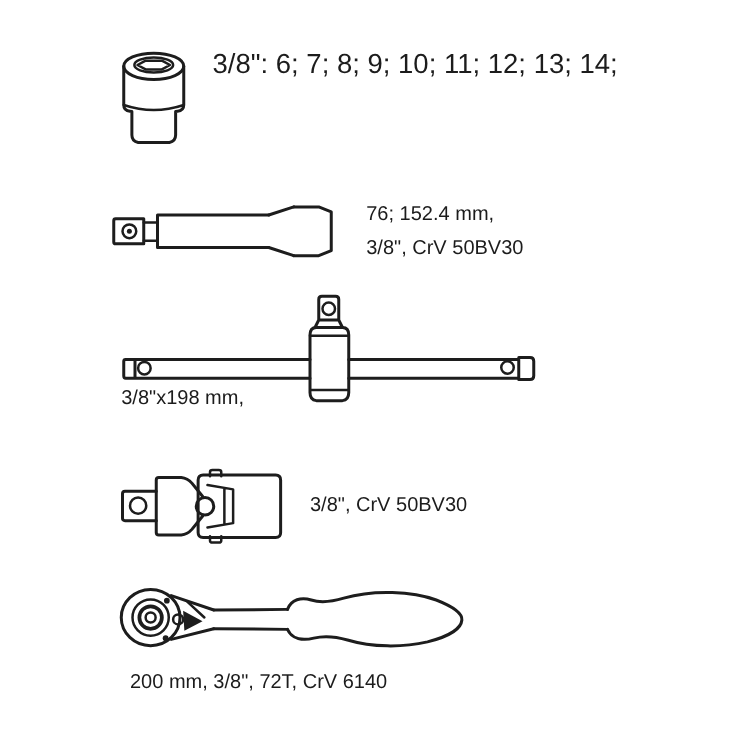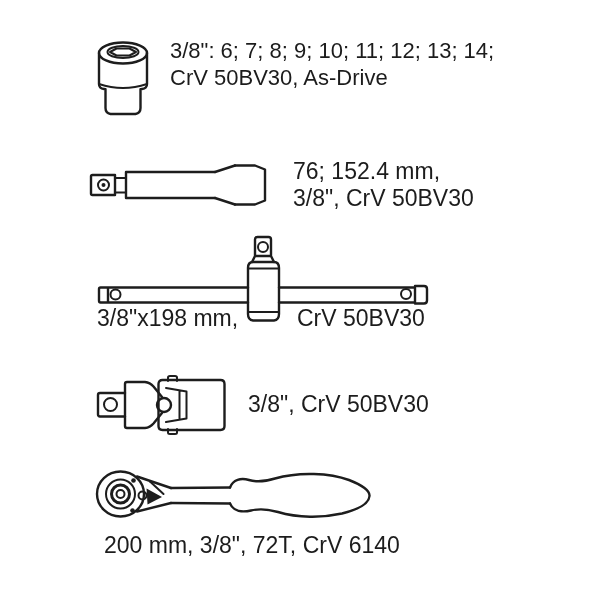"CrV 50BV30, As-Drive" div { html: <div>CrV 50BV30, As-Drive</div> -> none }
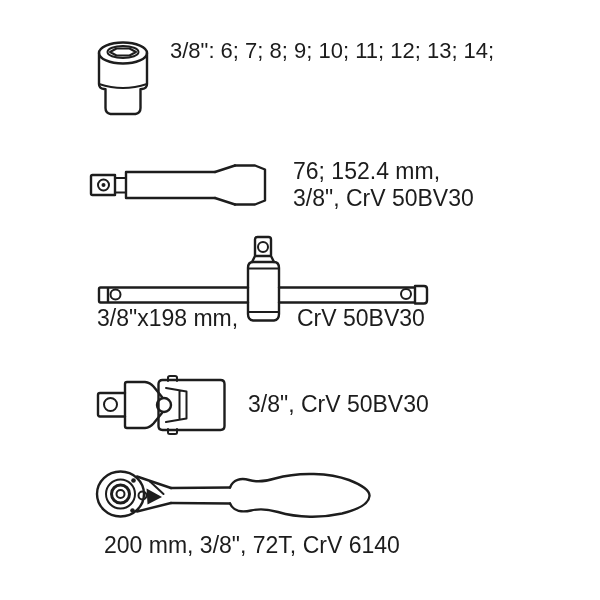"76; 152.4 mm," .txt { font-size: 23px -> 16px }
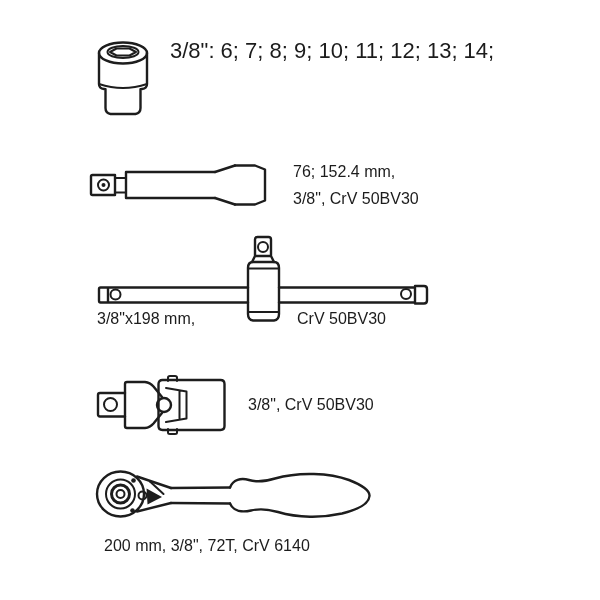"CrV 50BV30" div.txt { html: <div>CrV 50BV30</div> -> none }
